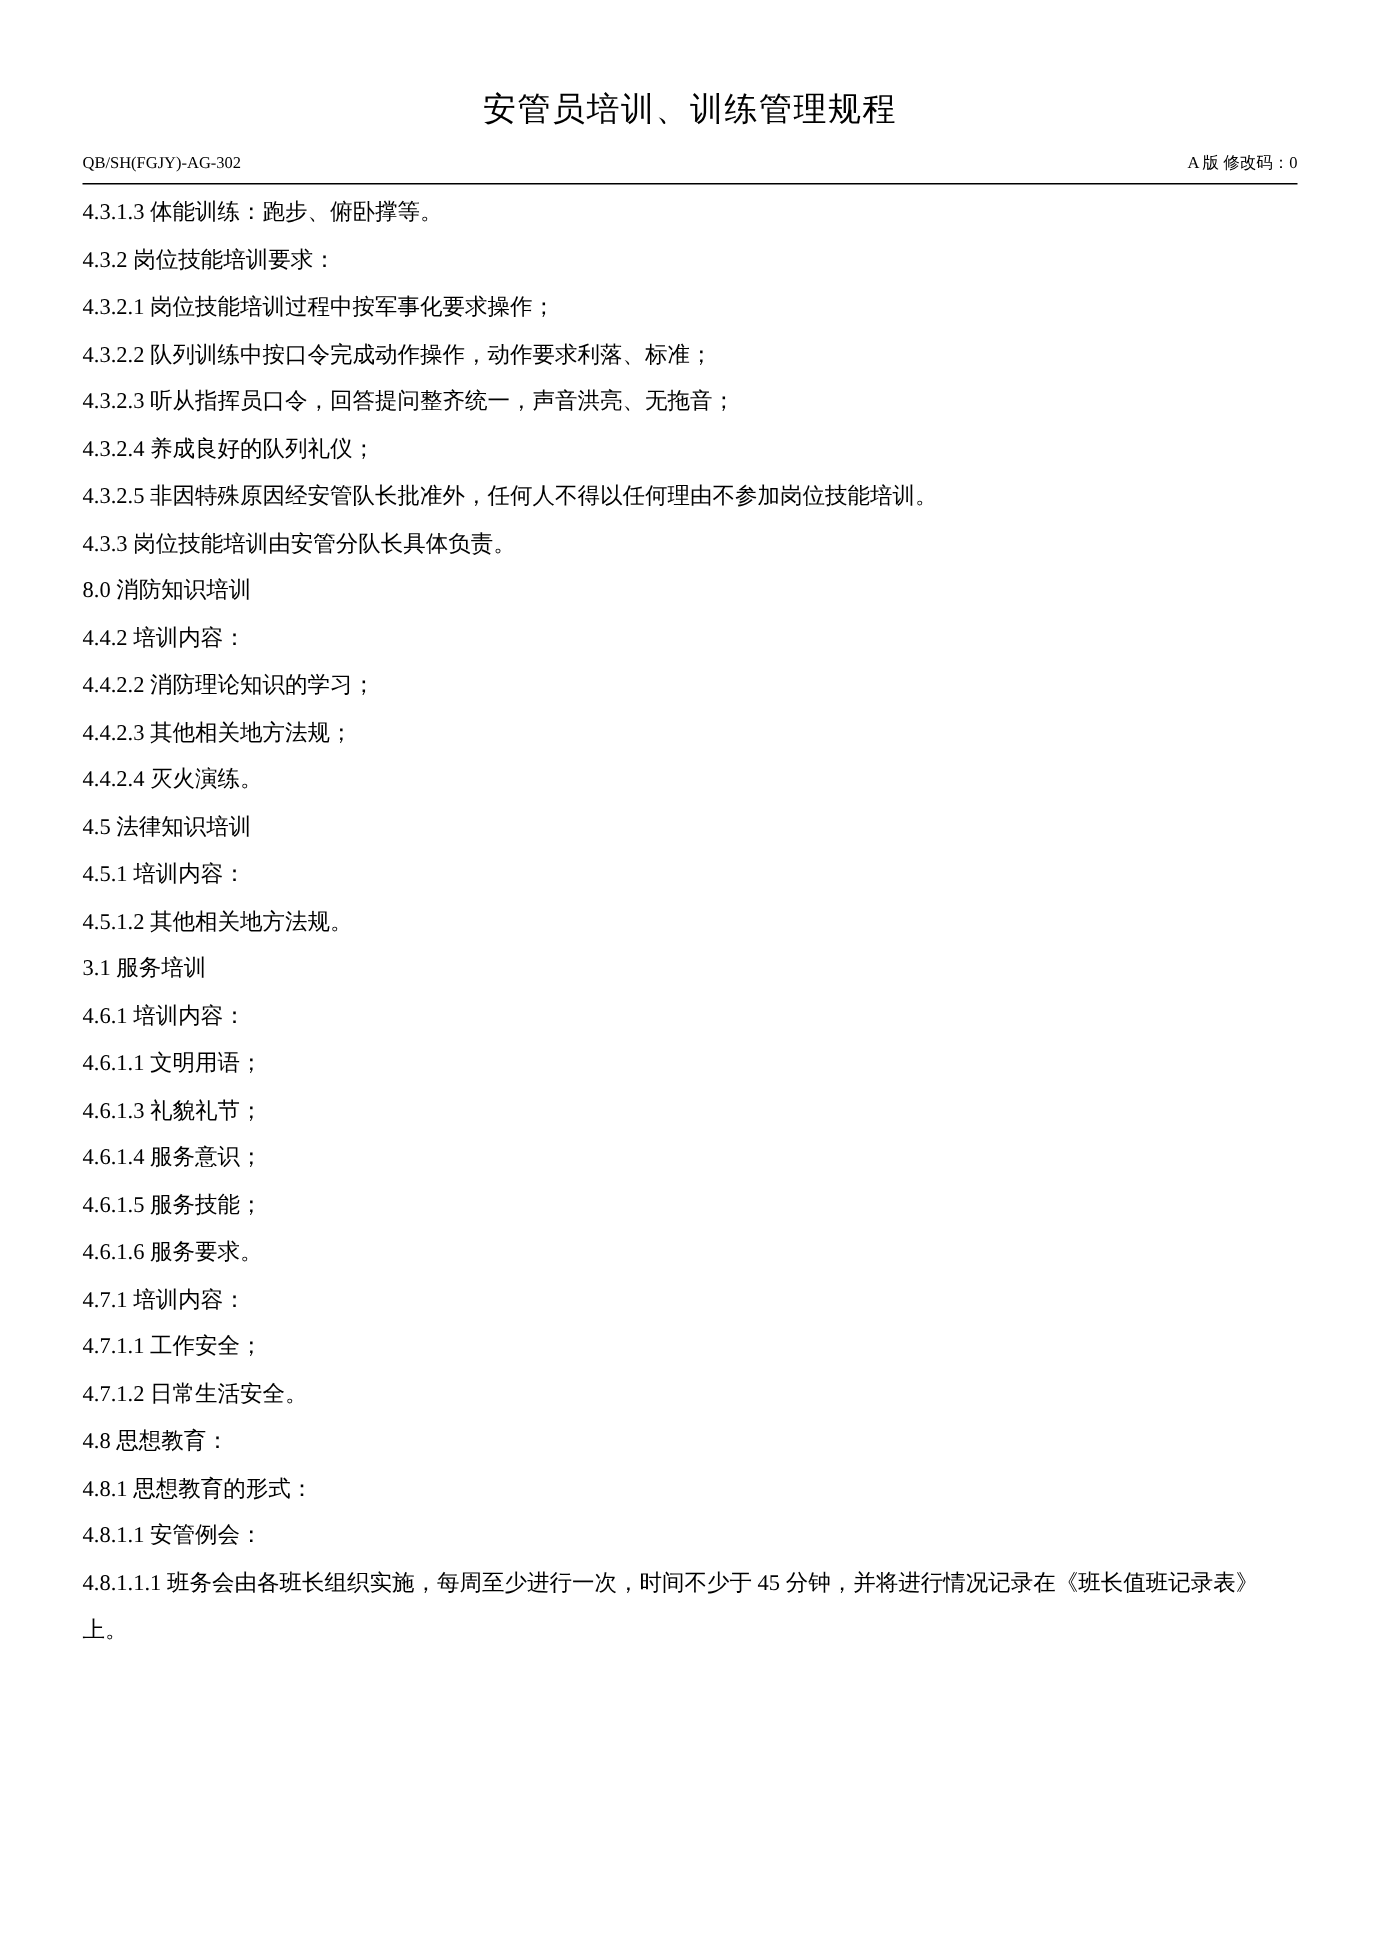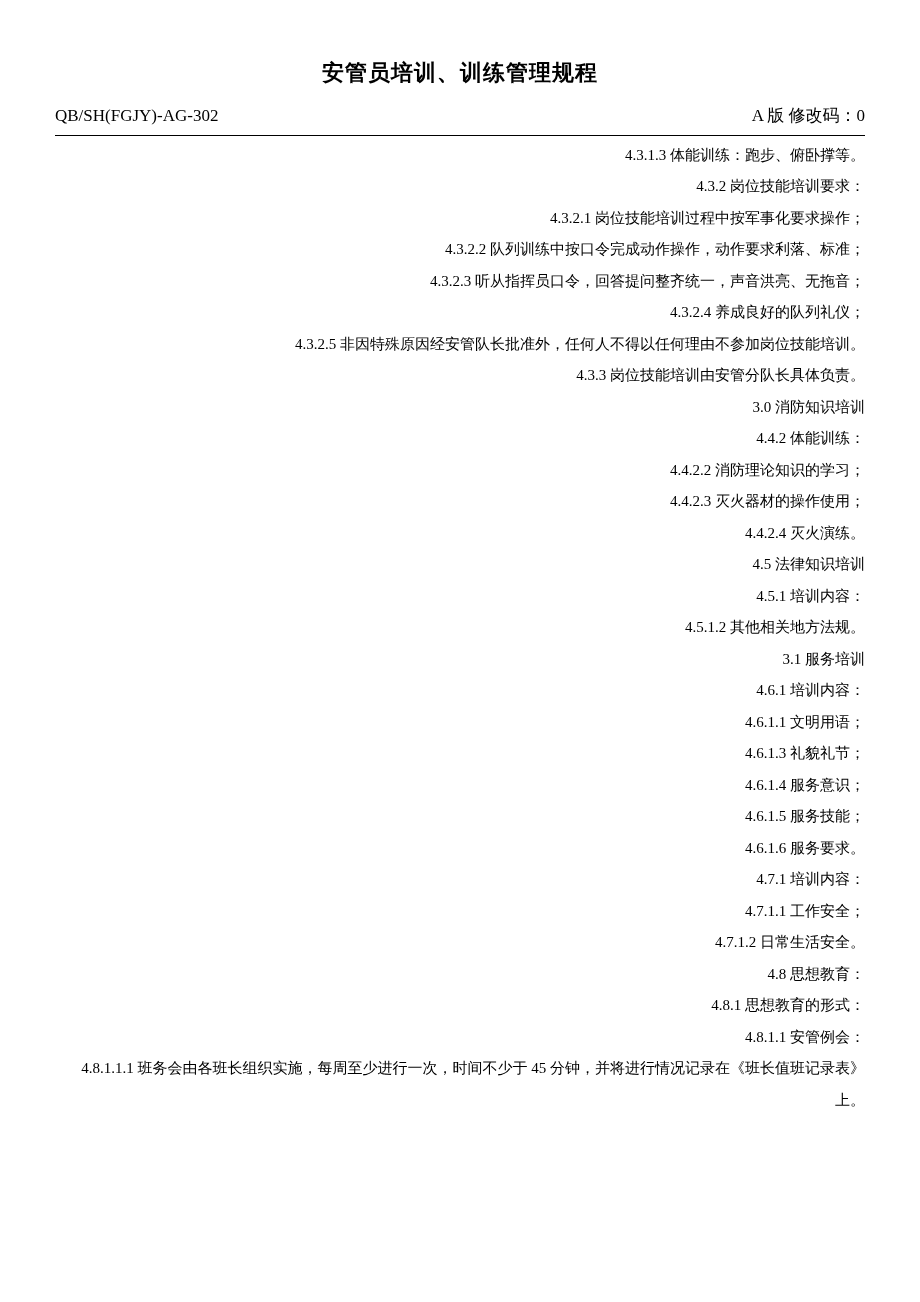"安管员培训、训练管理规程" .title { font-weight: bold -> normal }
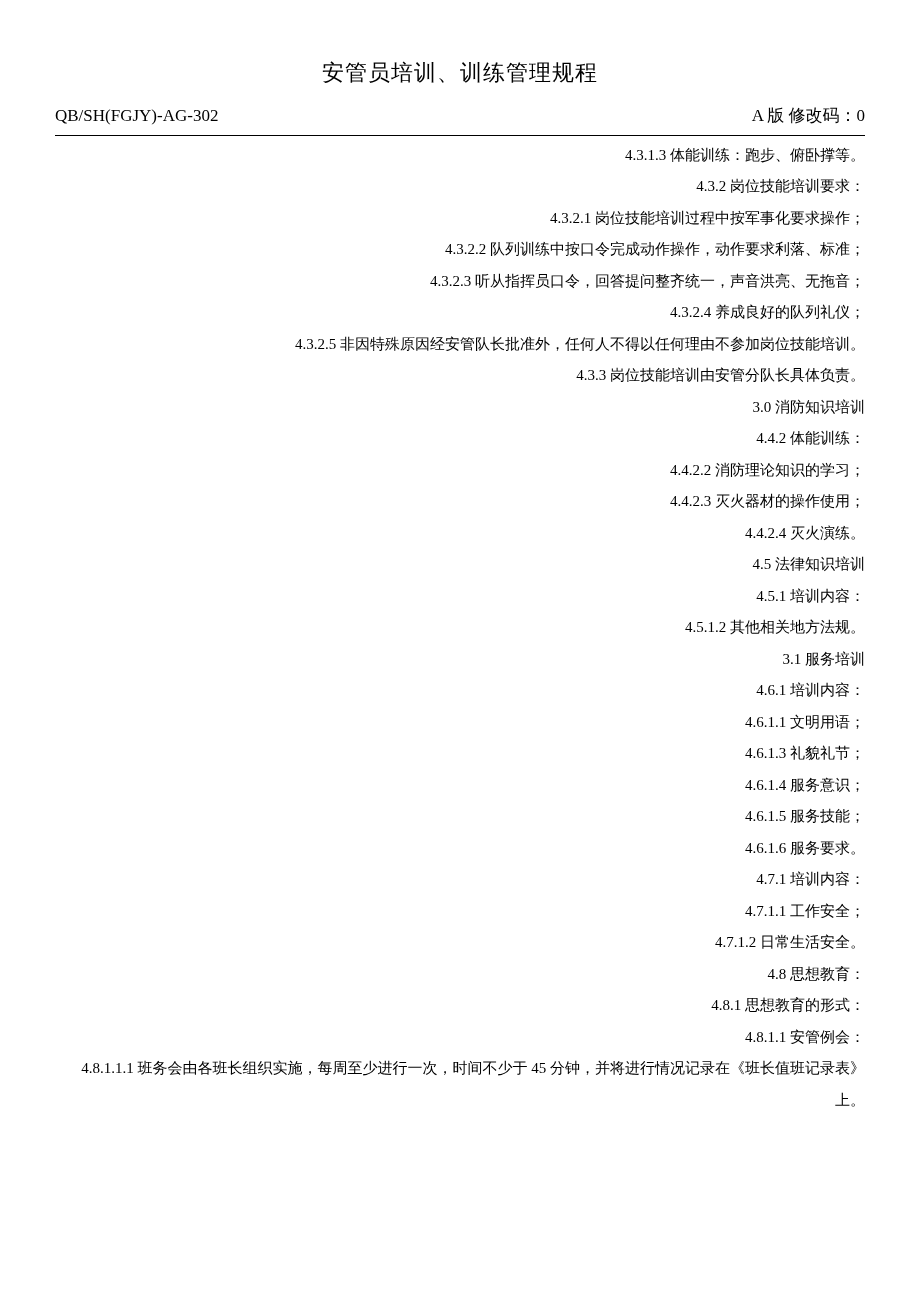"QB/SH(FGJY)-AG-302" .header-row { font-size: 17px -> 11px }
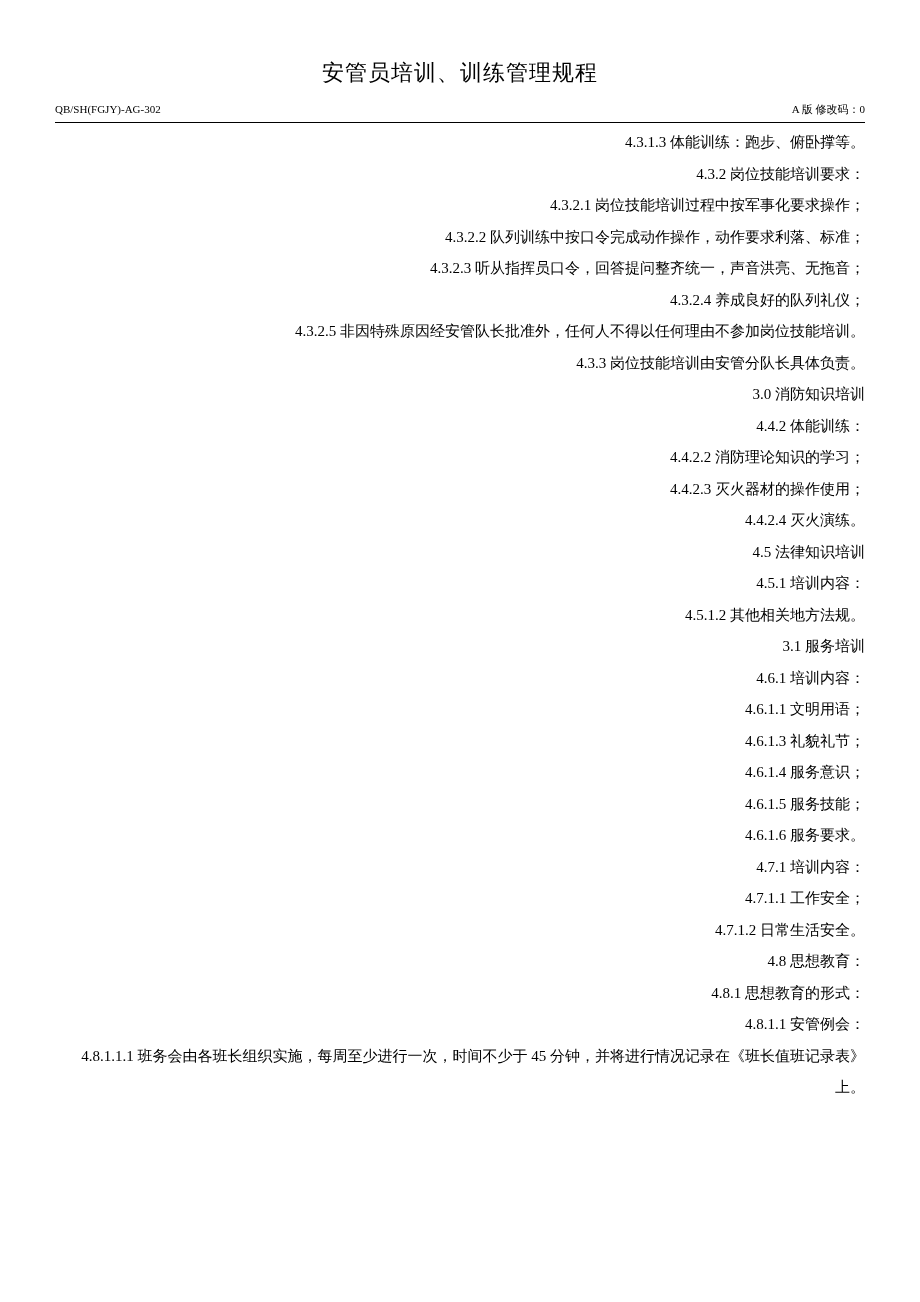"4.3.1.3 体能训练：跑步、俯卧撑等。" .content p { text-align: right -> left }
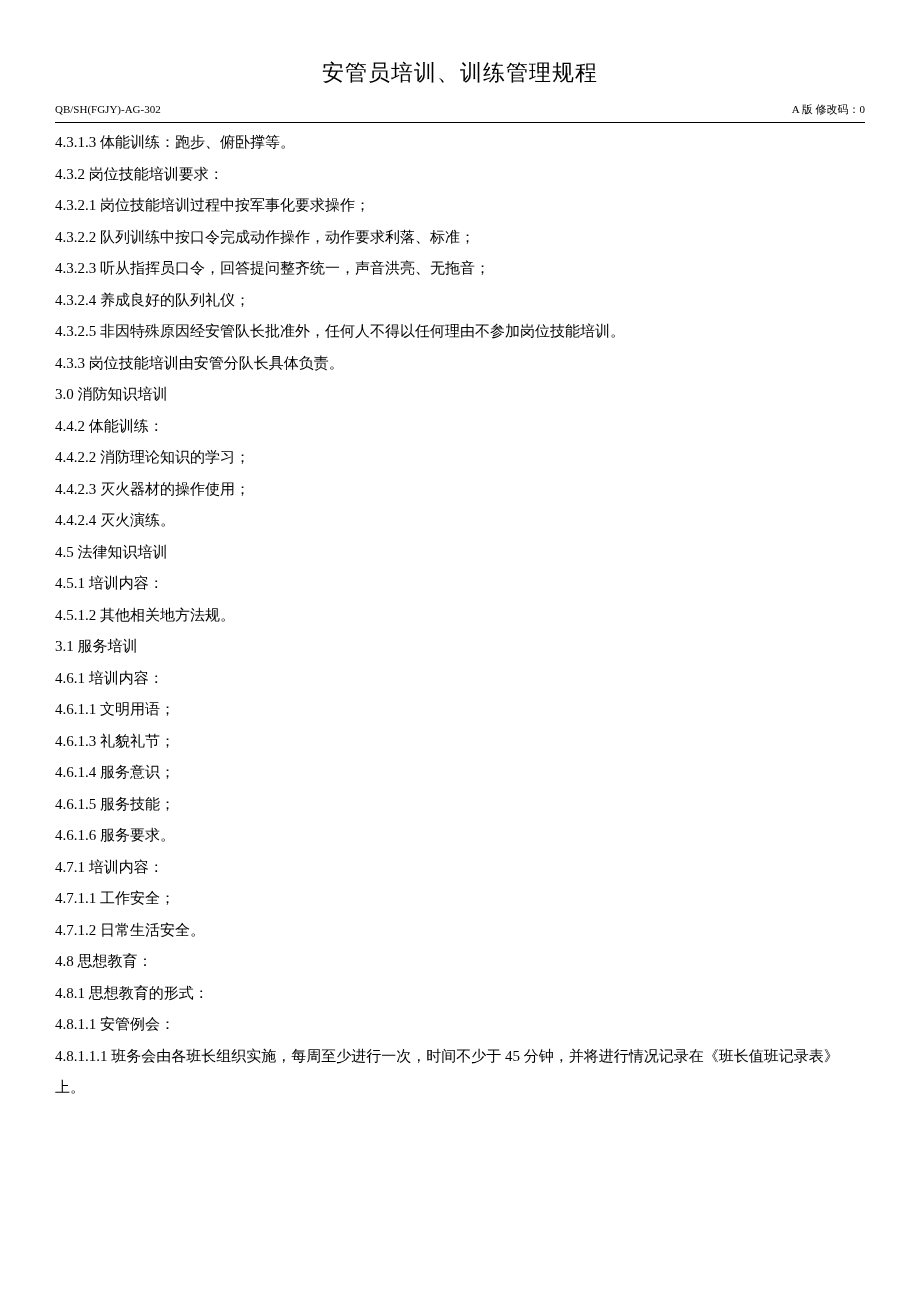"3.0 消防知识培训" p { text: 3.0 -> 8.0 }
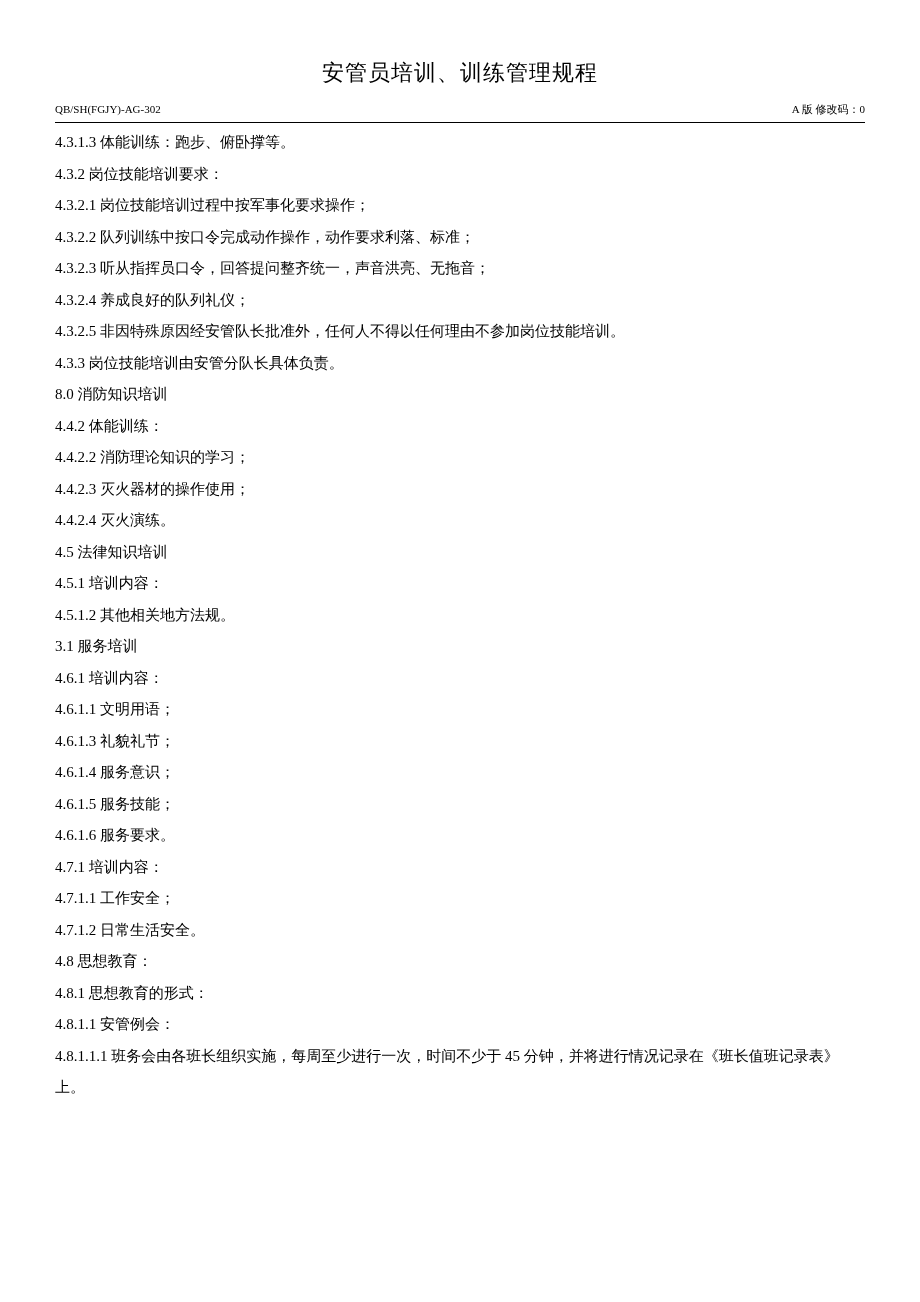"4.4.2 体能训练：" p { text: 体能训练 -> 培训内容 }
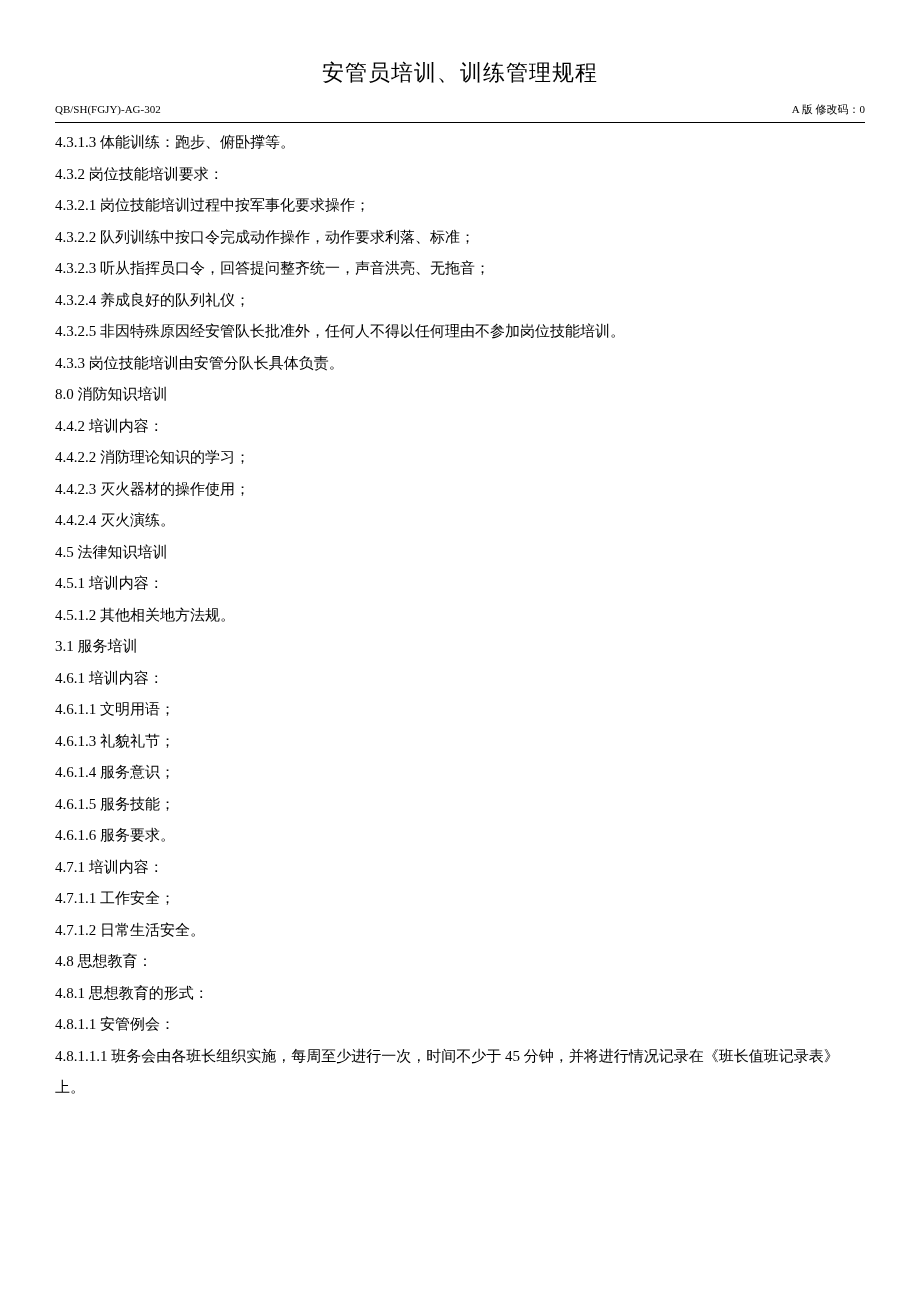"4.4.2.3 灭火器材的操作使用；" p { text: 灭火器材的操作使用 -> 其他相关地方法规 }
